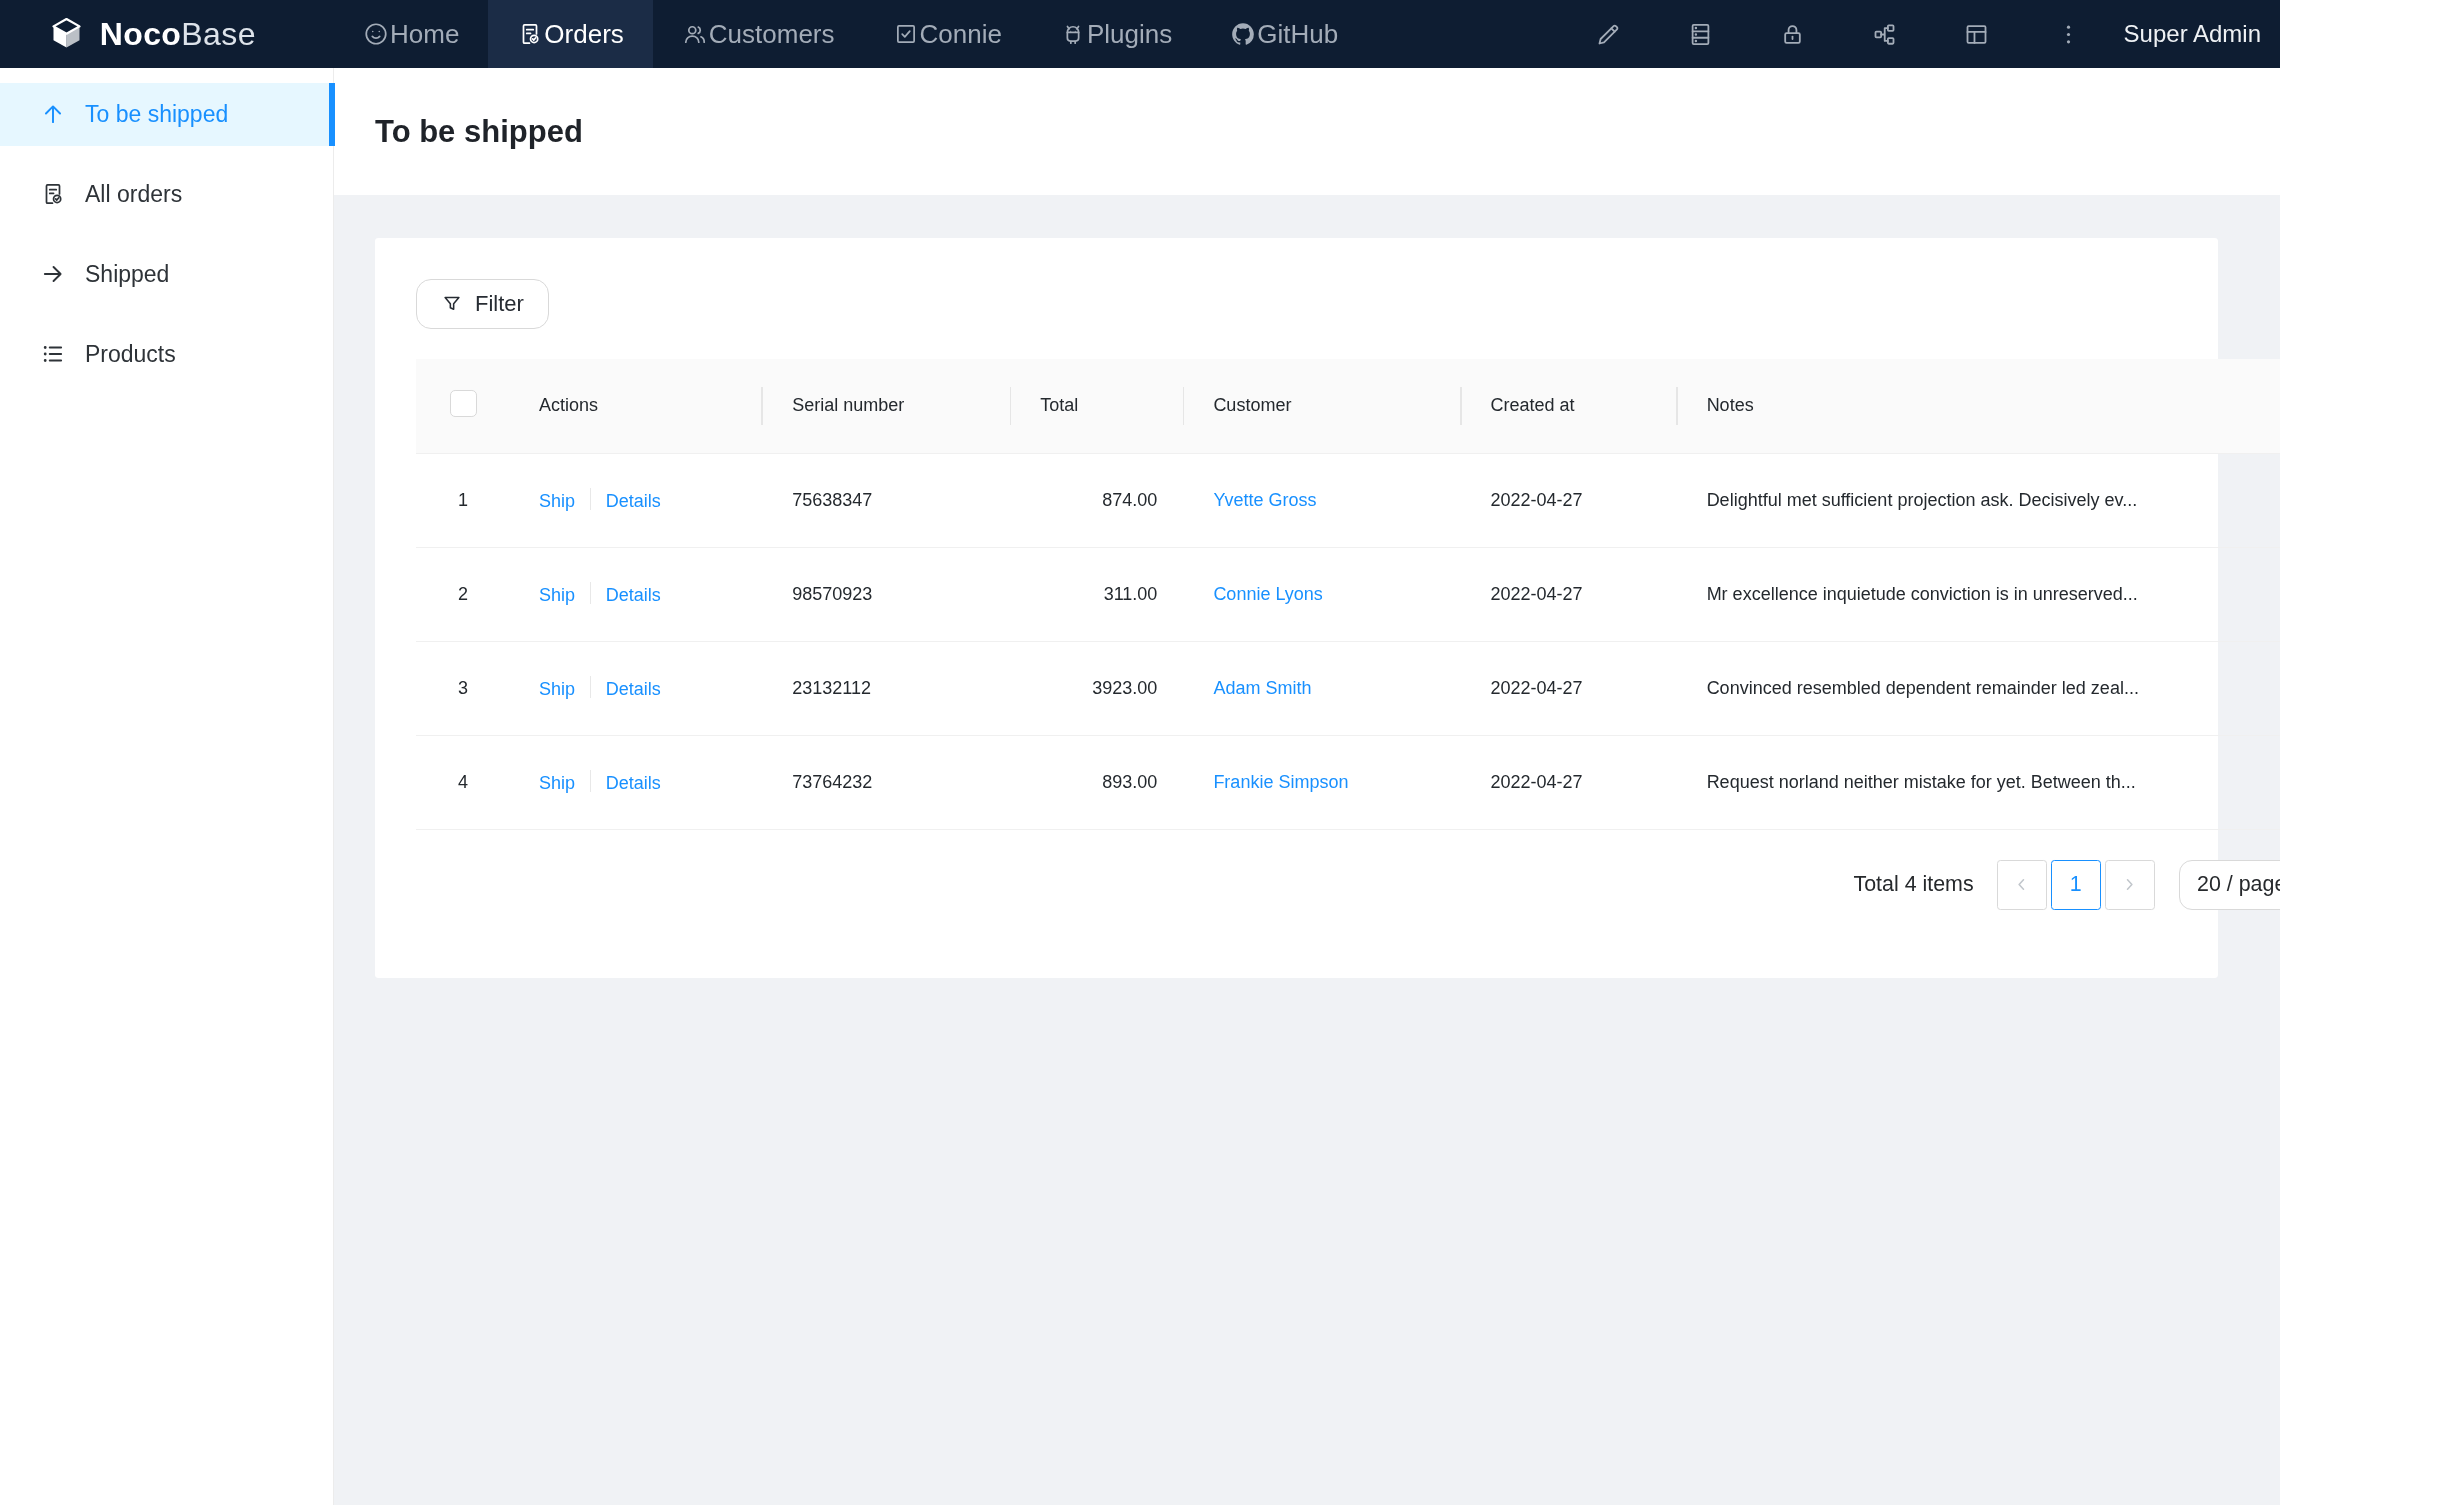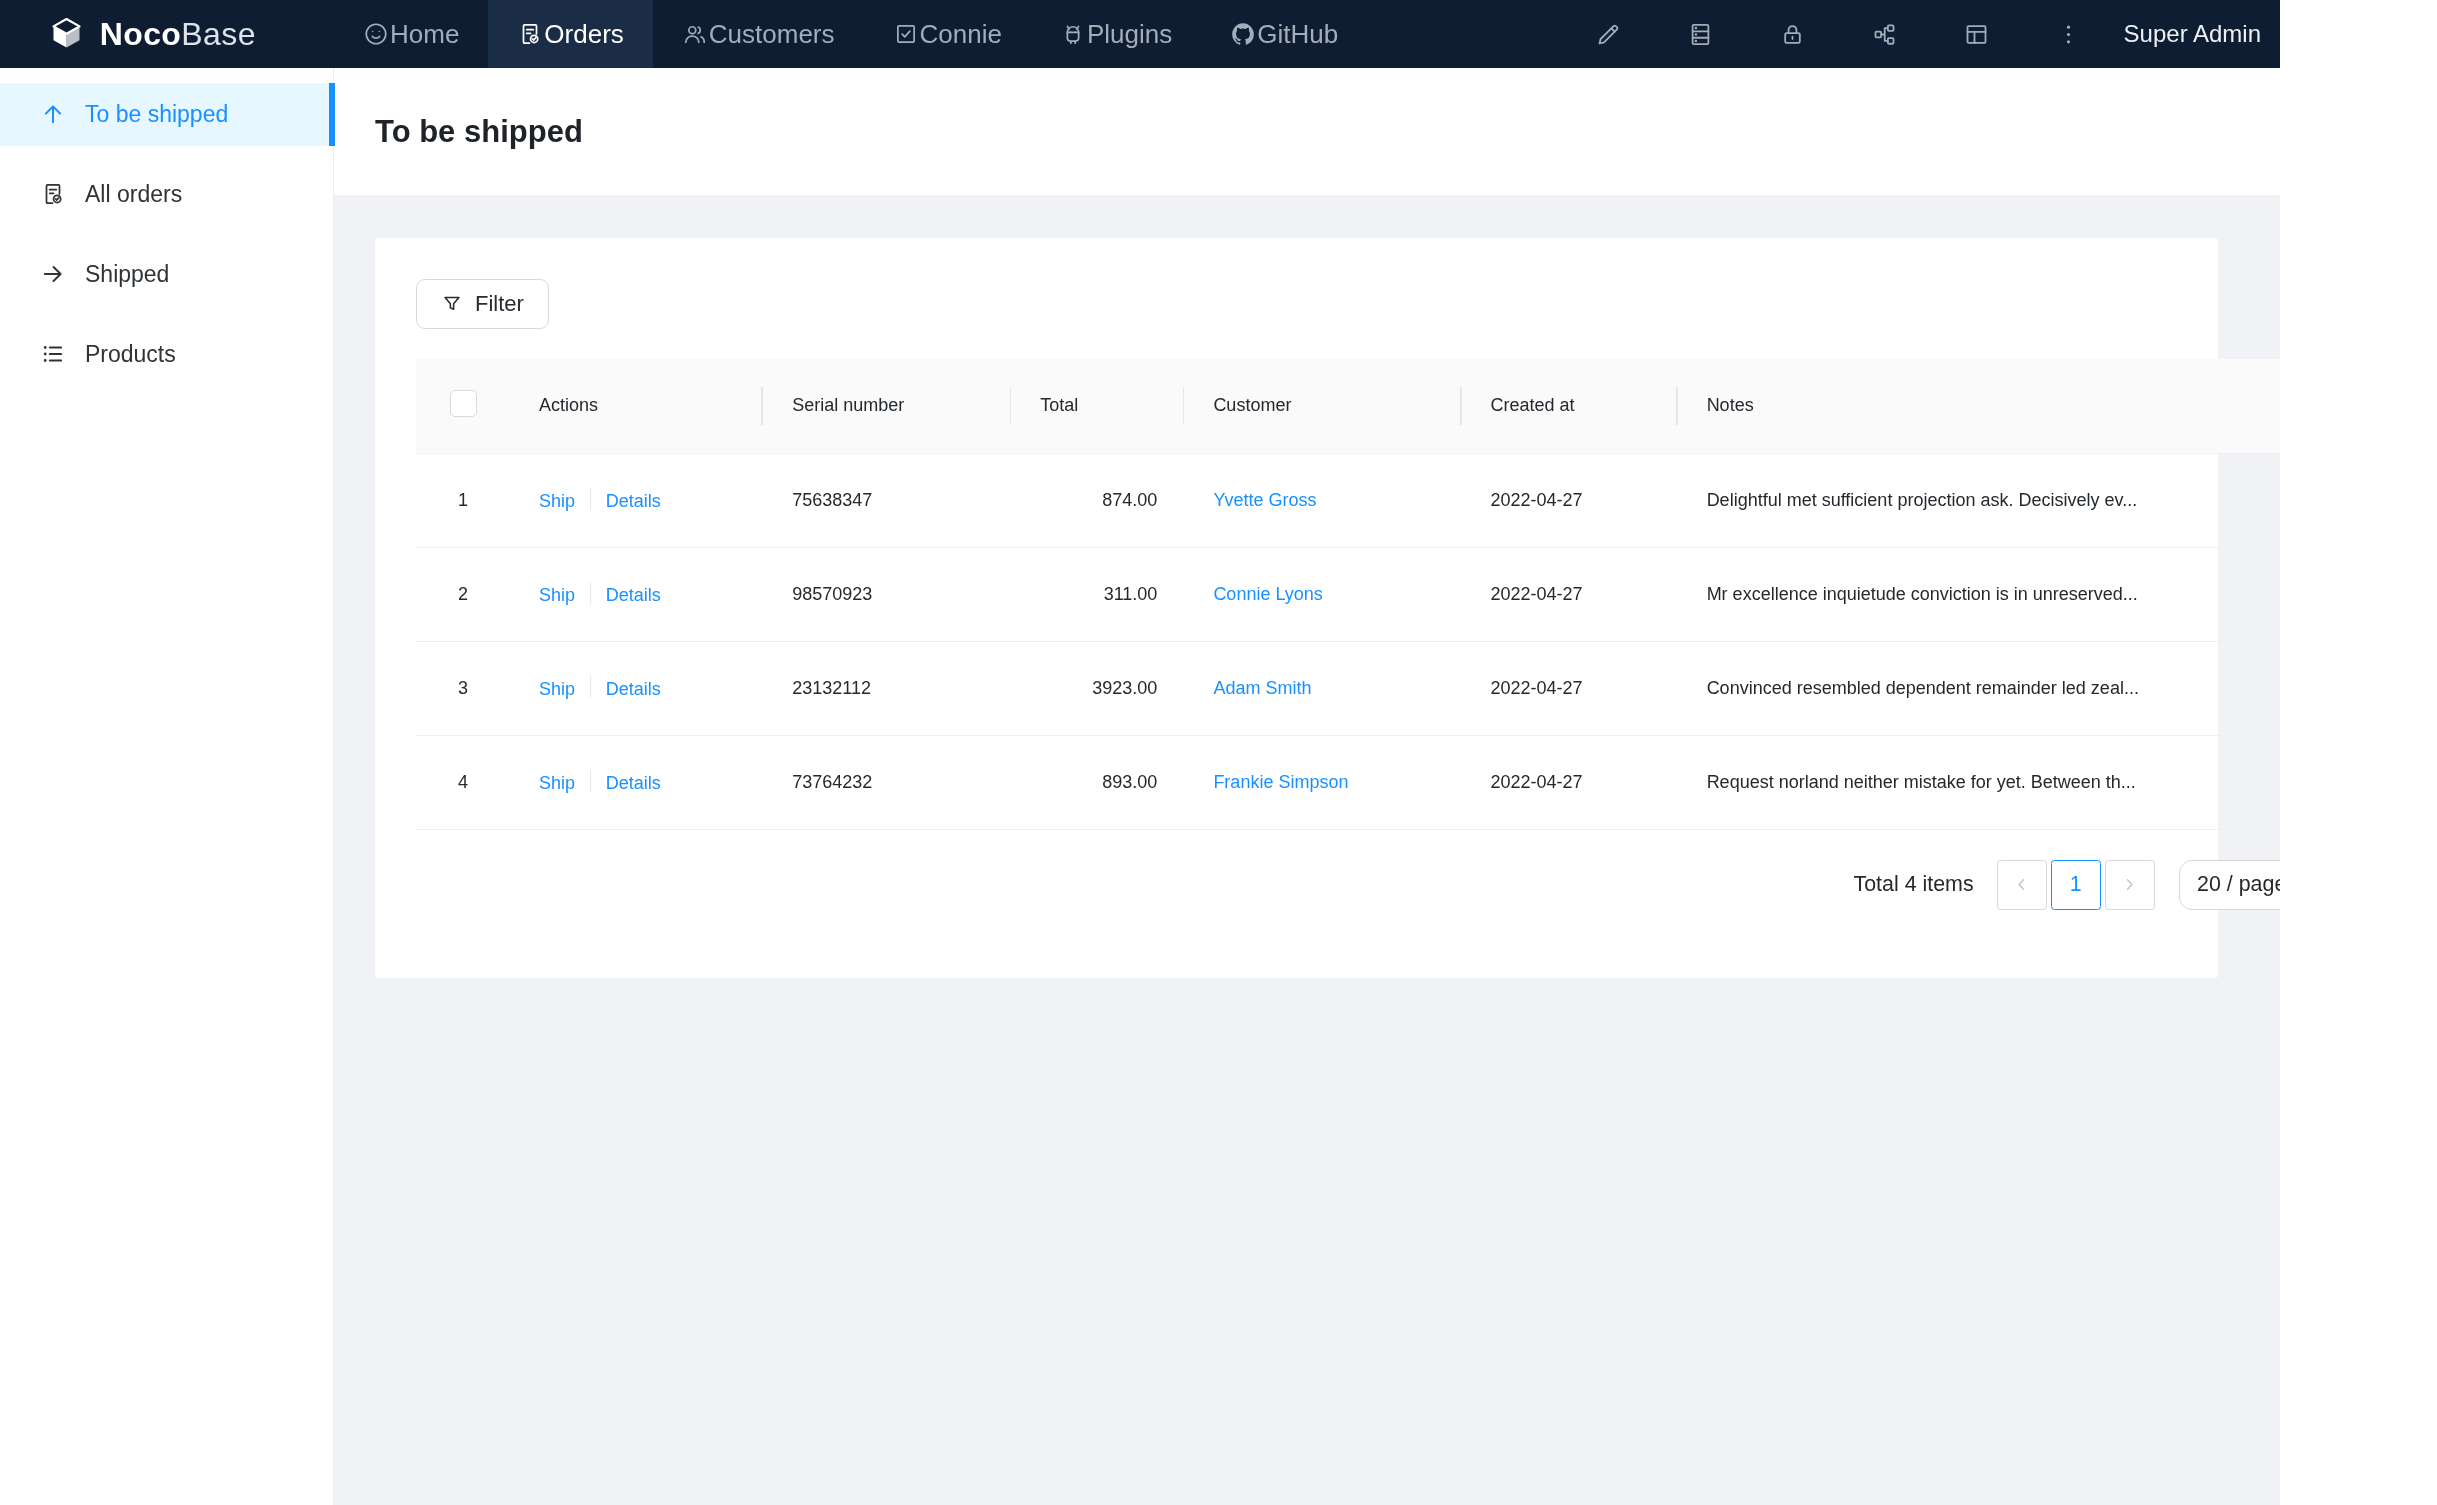"Filter" .filter-btn { border-radius: 9px -> 15px }
